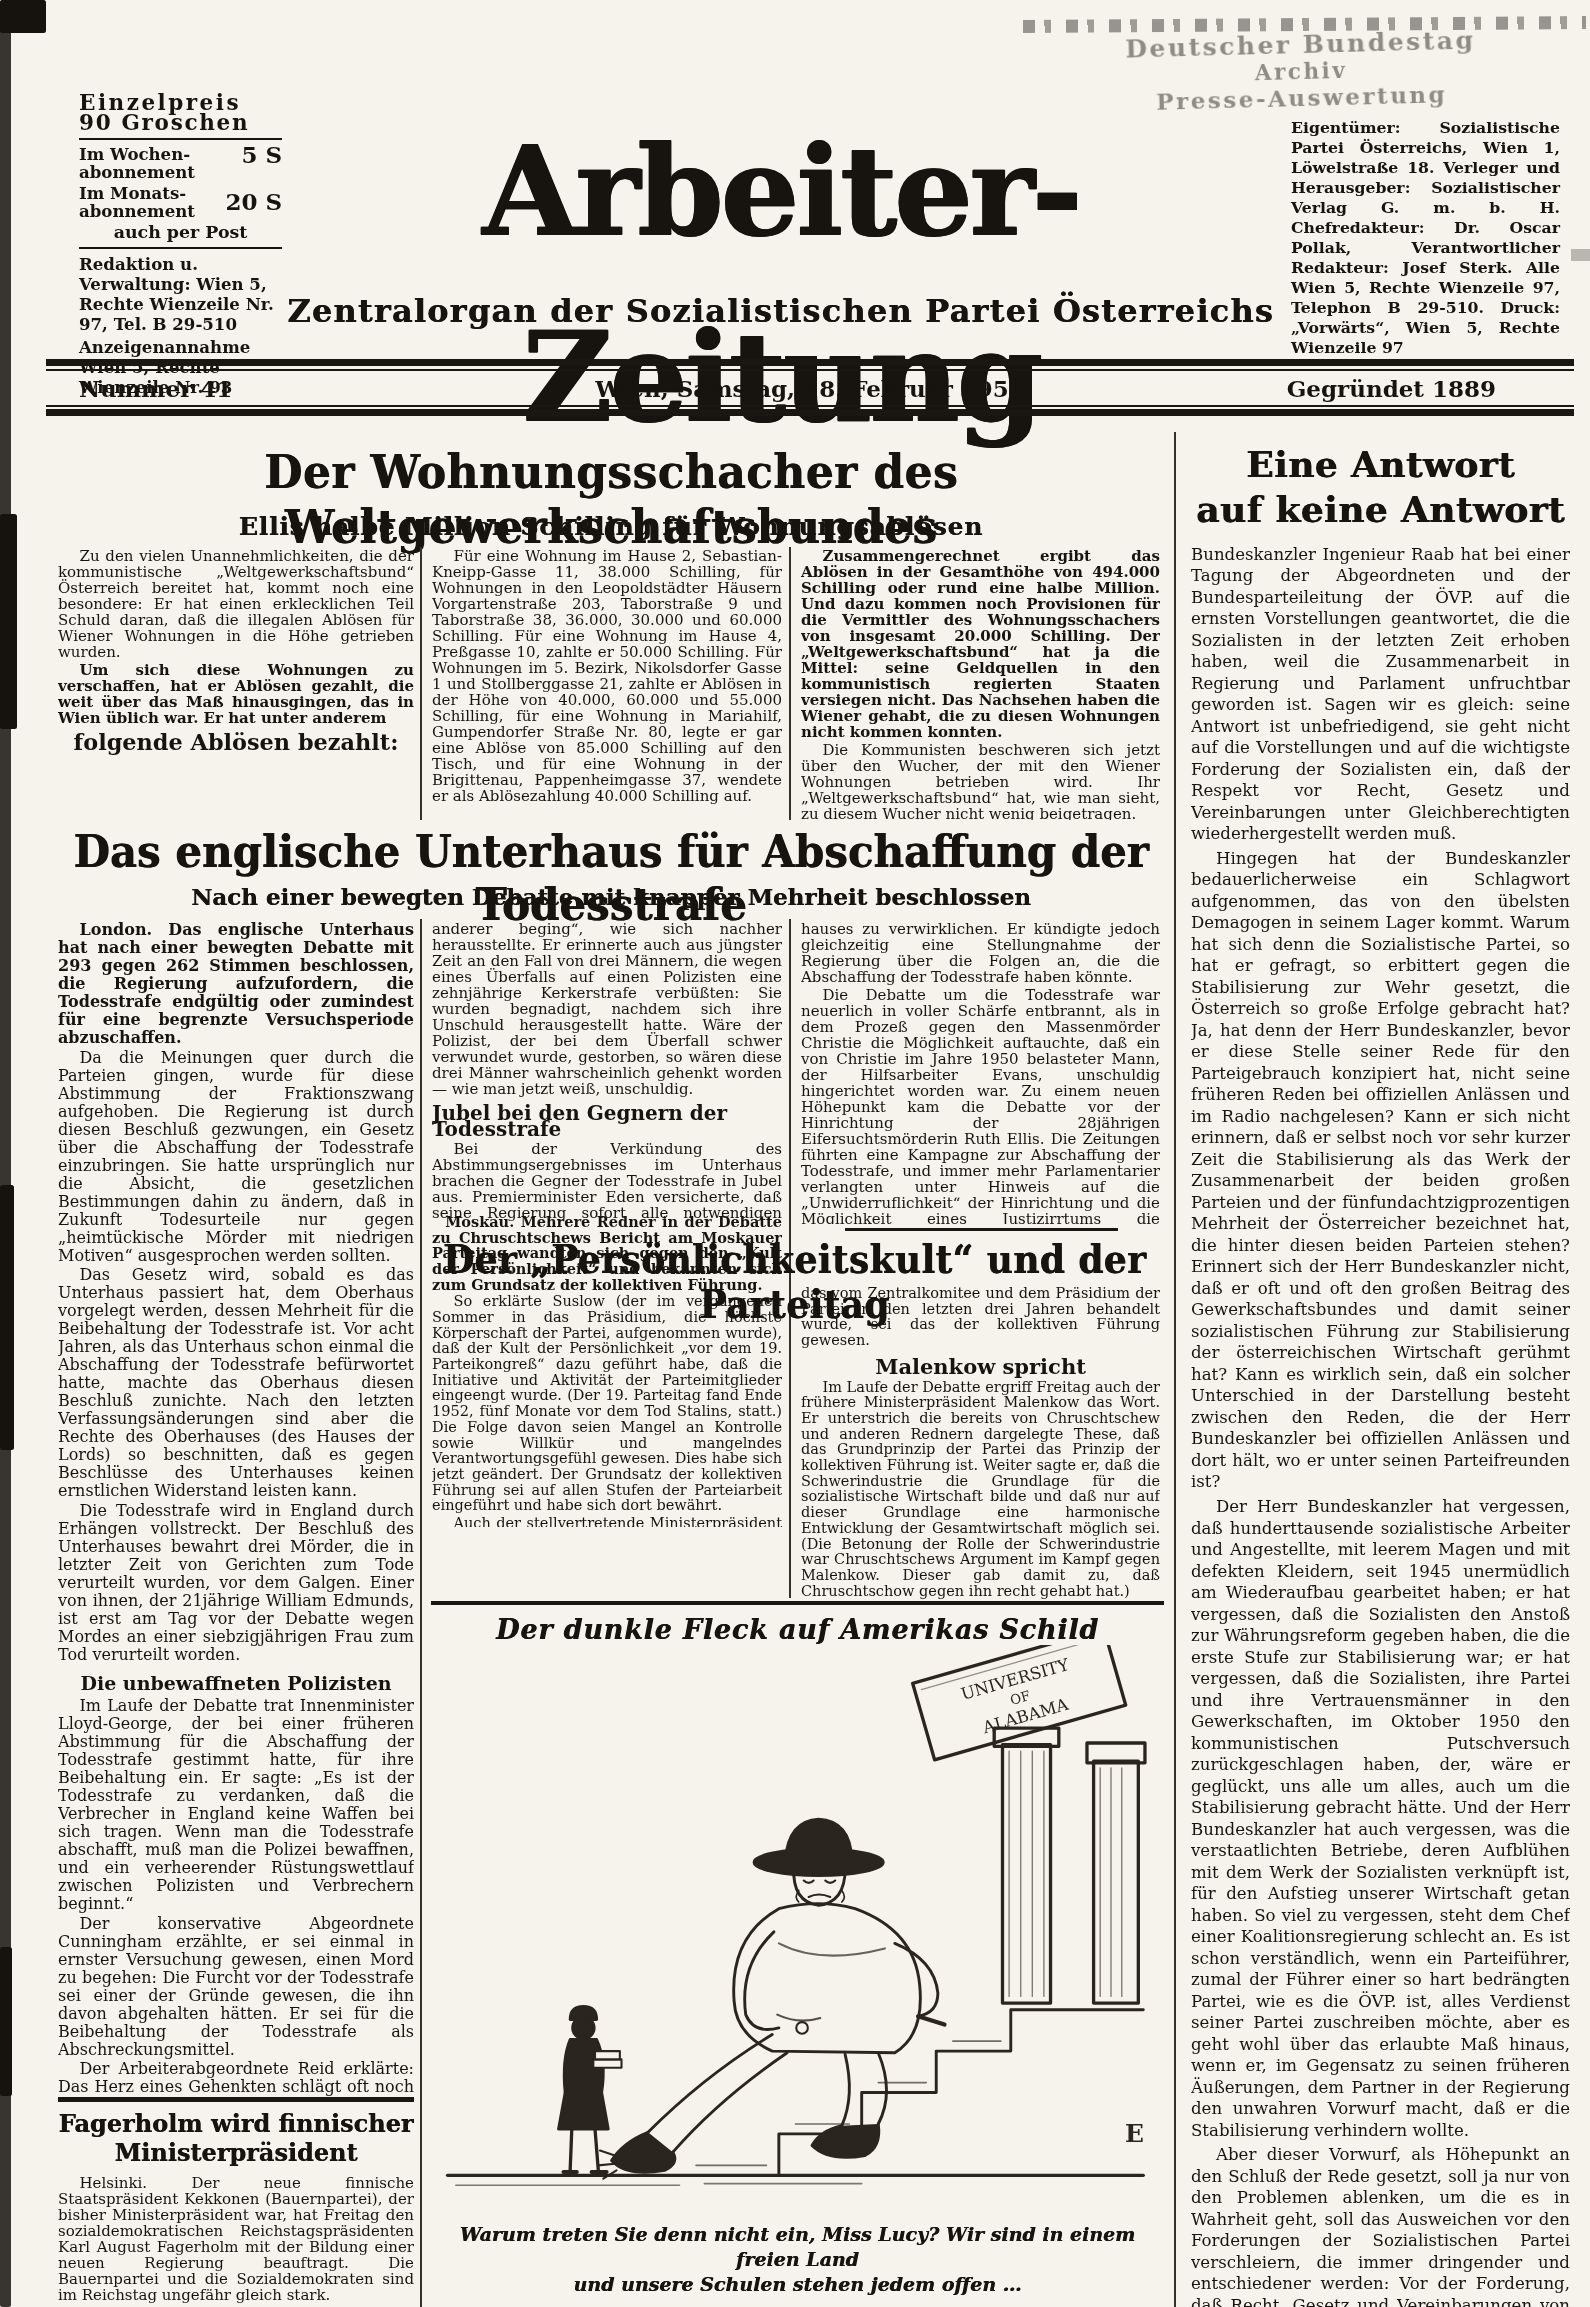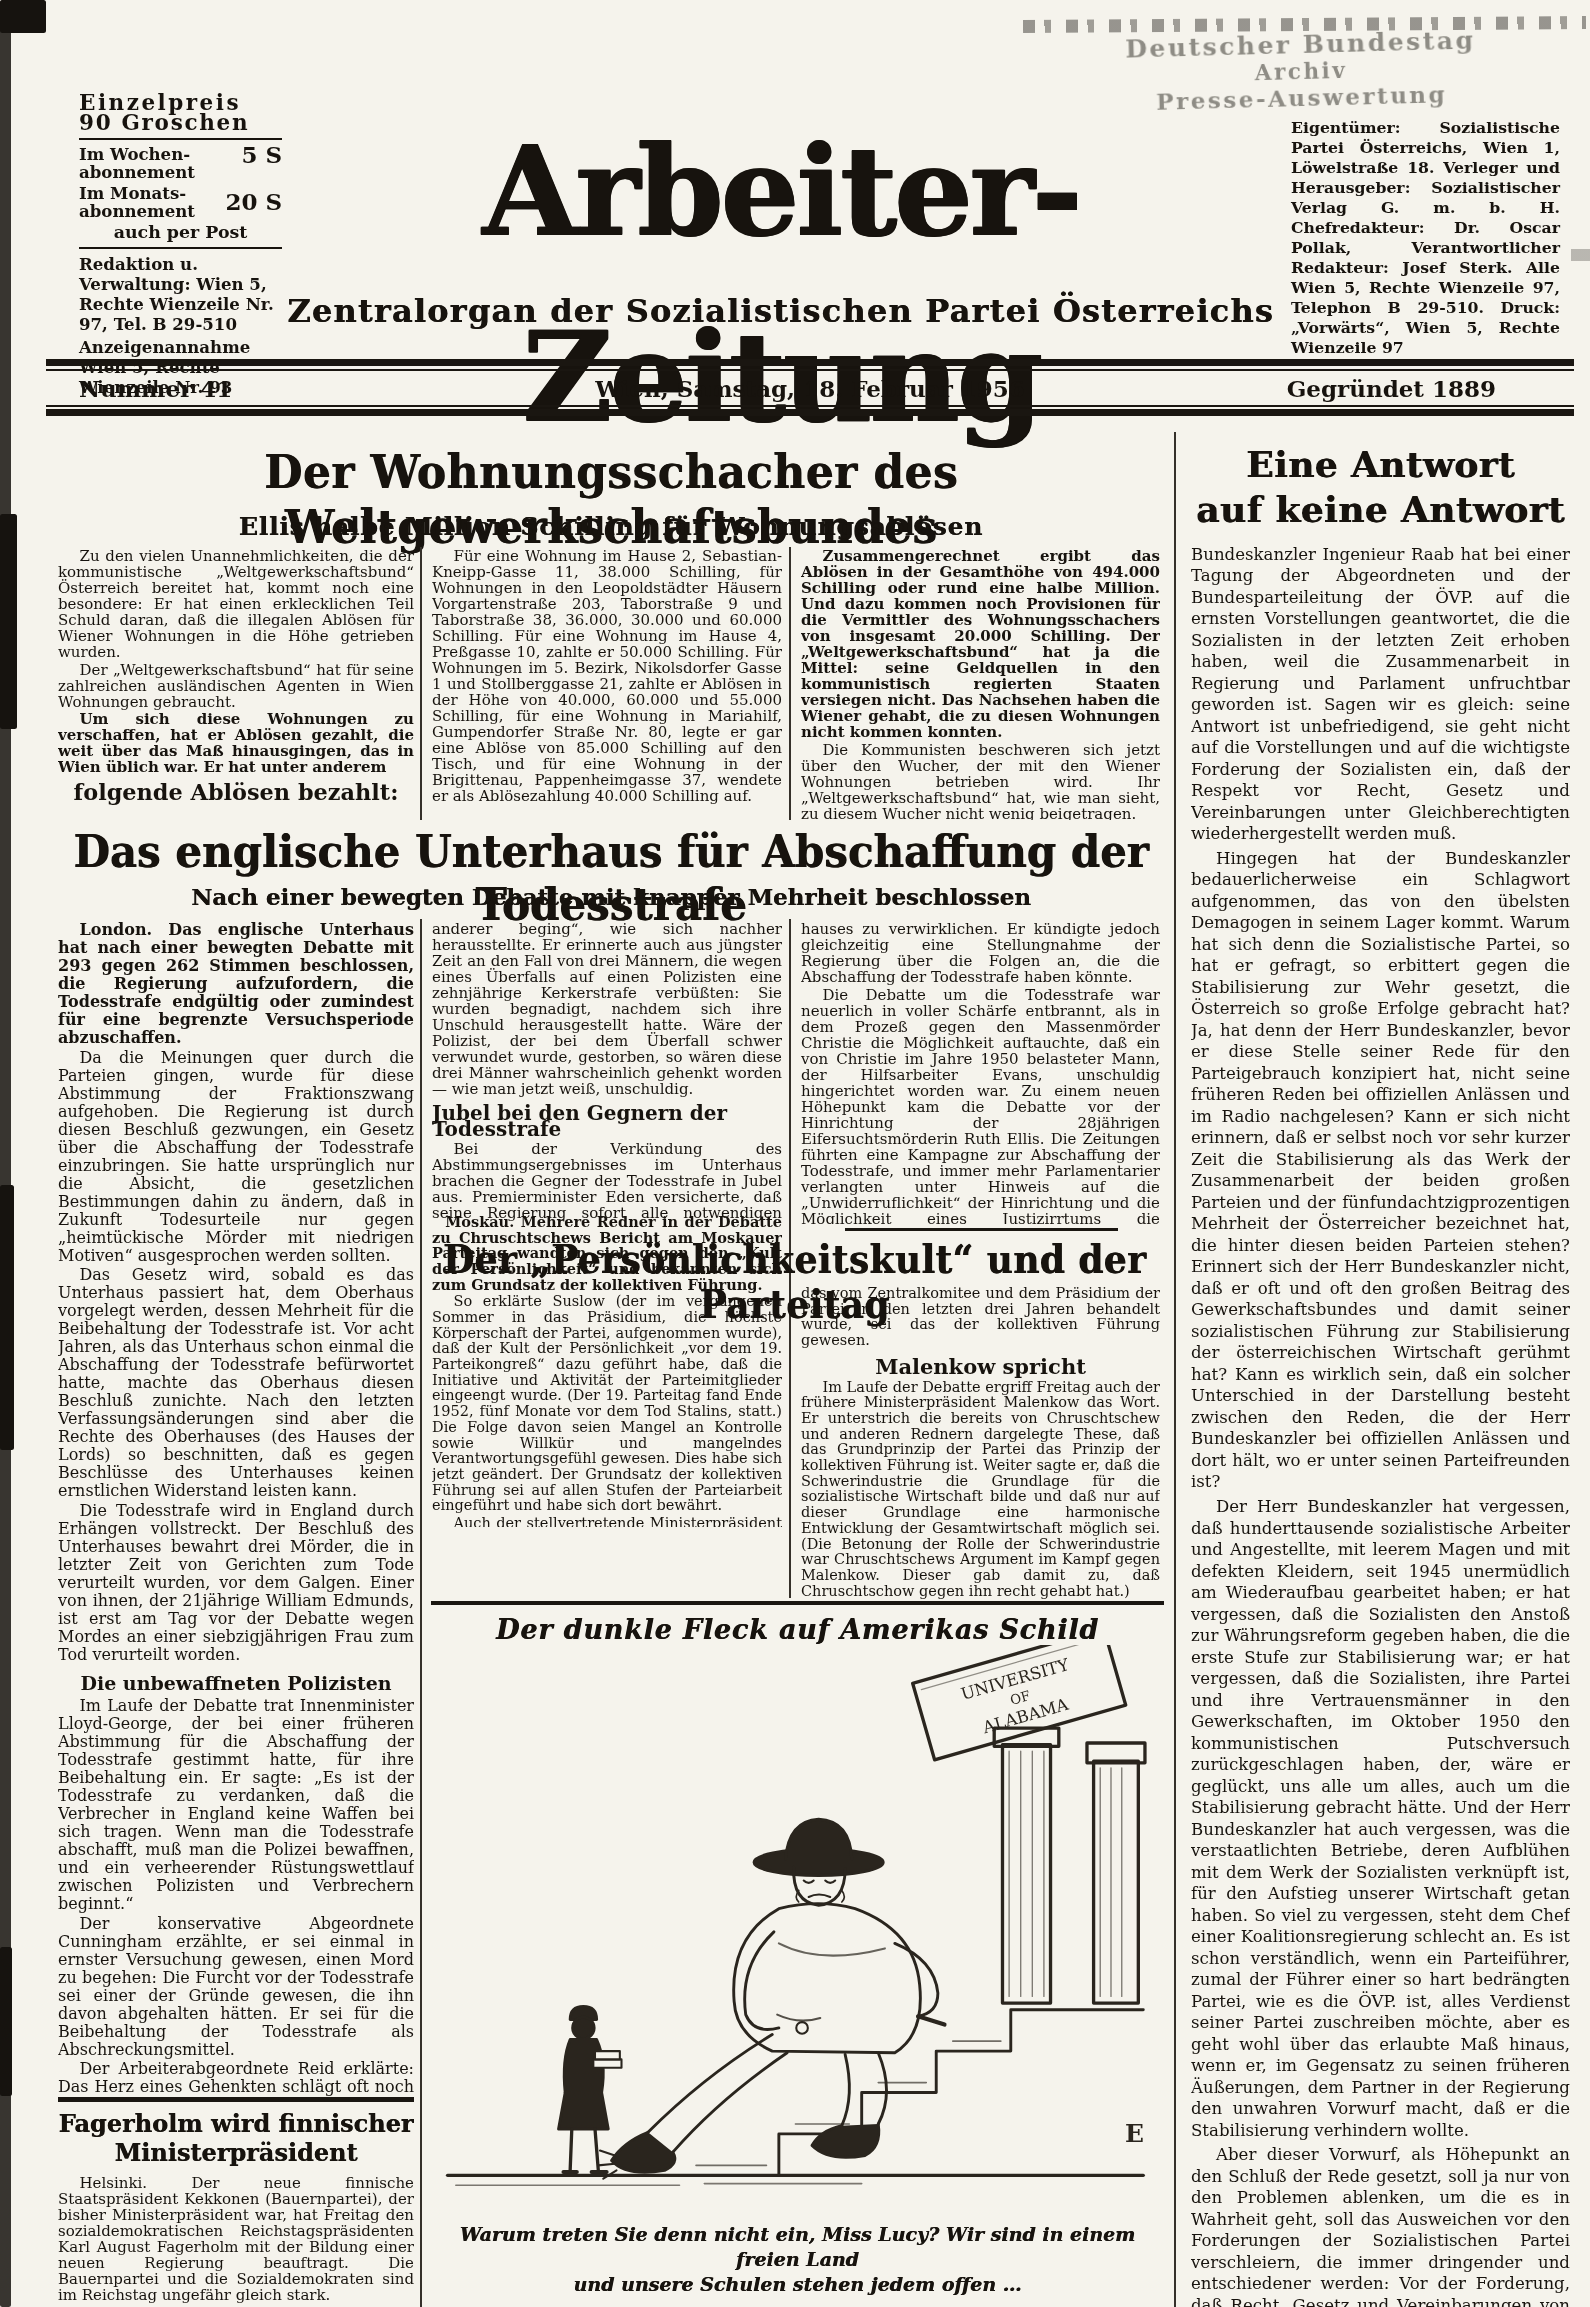"Der „Weltgewerkschaftsbund“ hat für" p { html: <p>Der „Weltgewerkschaftsbund“ hat für seine zahlreichen ausländischen Agenten in Wien Wohnungen gebraucht.</p> -> none }
